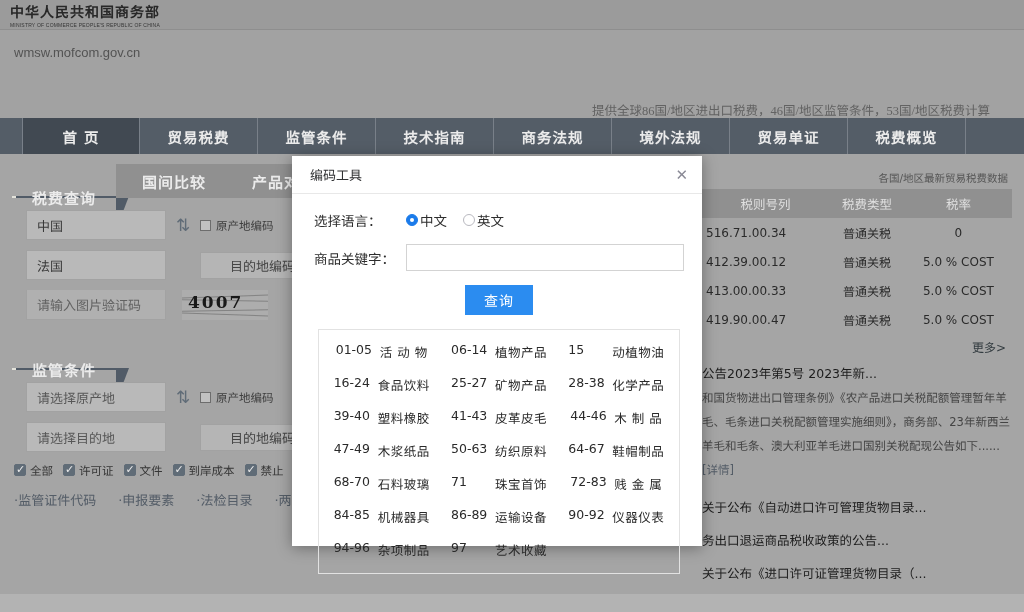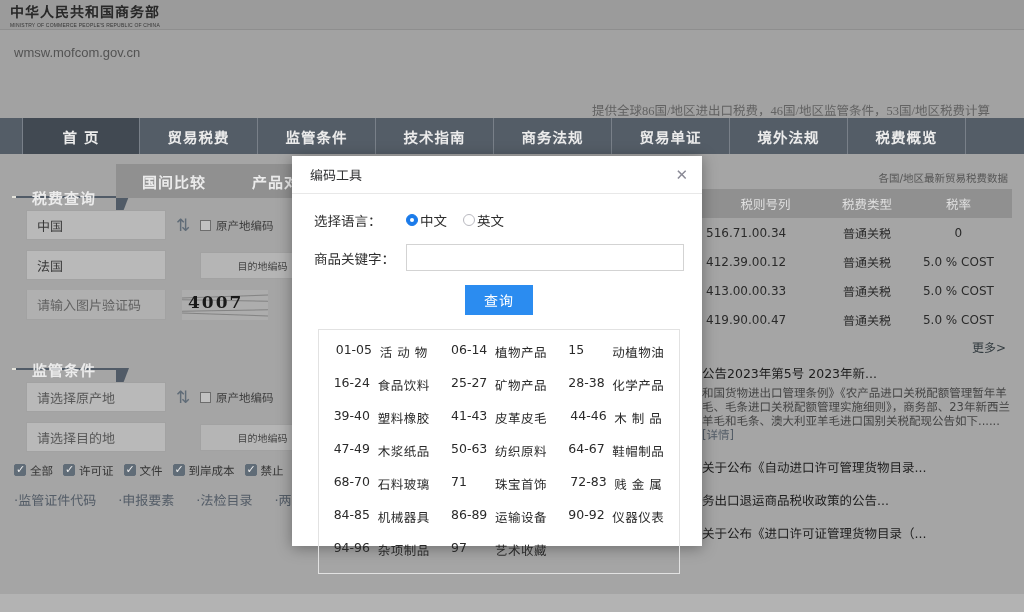"贸易单证" div.nav-item { order: before "境外法规" -> after "境外法规" }
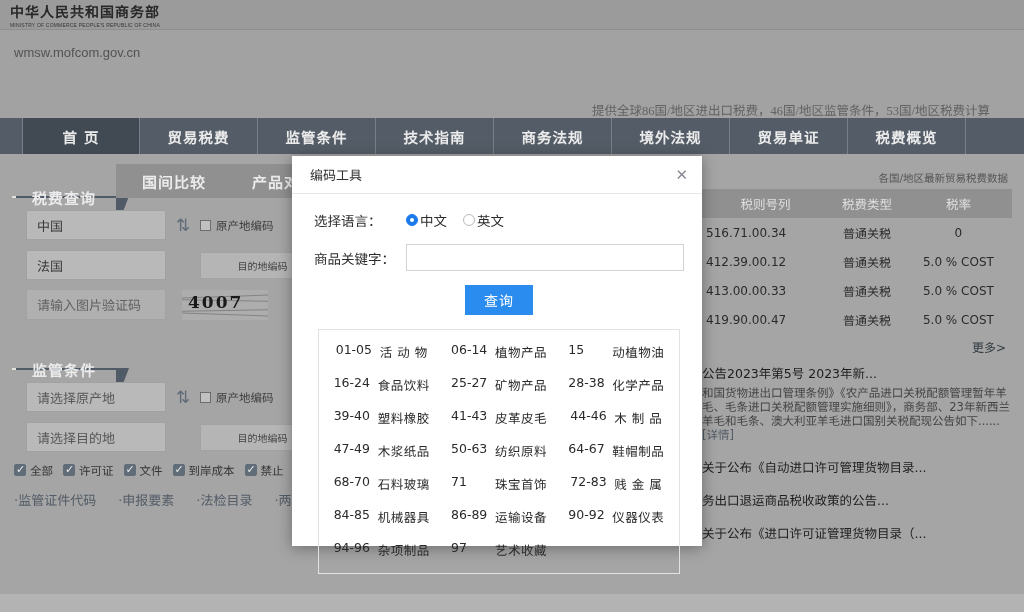"目的地编码" .codefield { font-size: 10px -> 13px }
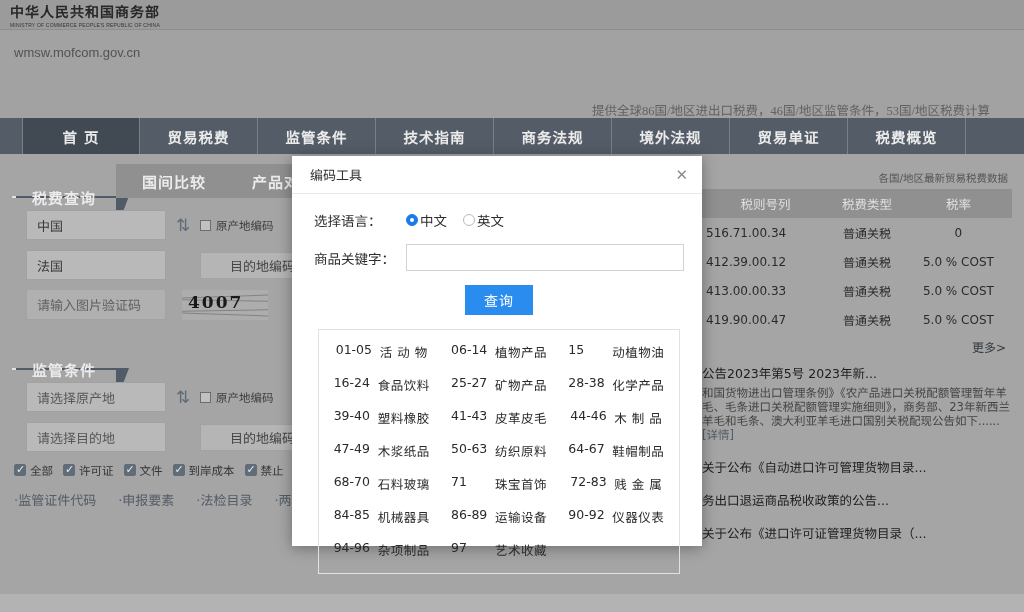"和国货物进出口管理条例》《农产品进口关税配额管理暂年羊毛、毛条进口关税配额管理实" .news-body { line-height: 14px -> 24px }
